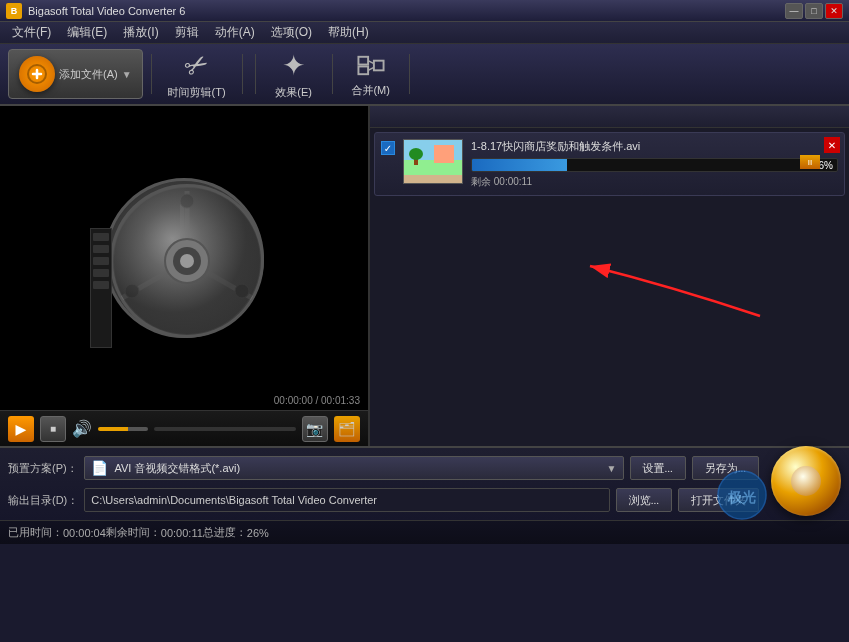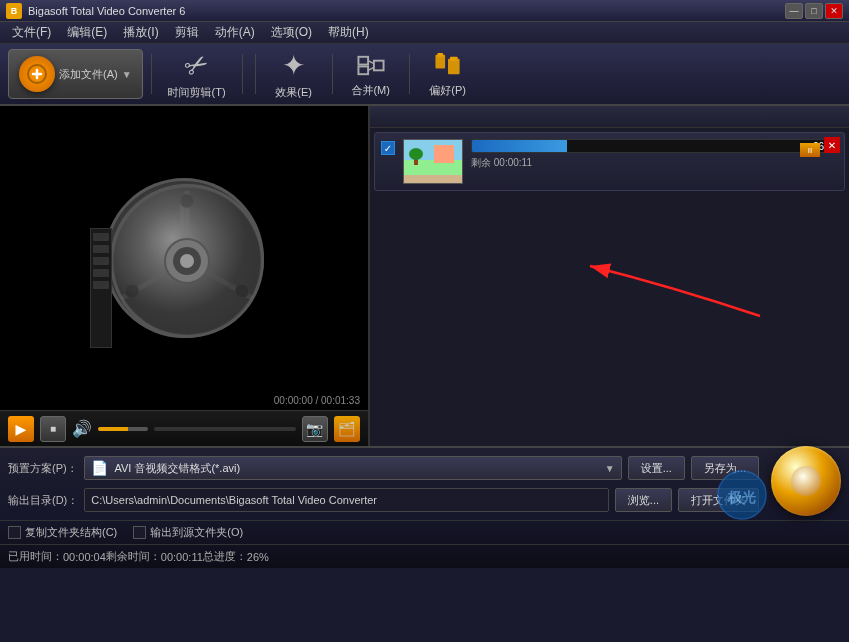"偏好(P)" div.toolbar-btn { html: <div> <svg> <rect></rect> <rect></rect> <rect></rect> <rect></rect> </svg> <span>偏好(P)</span> </div> -> none }
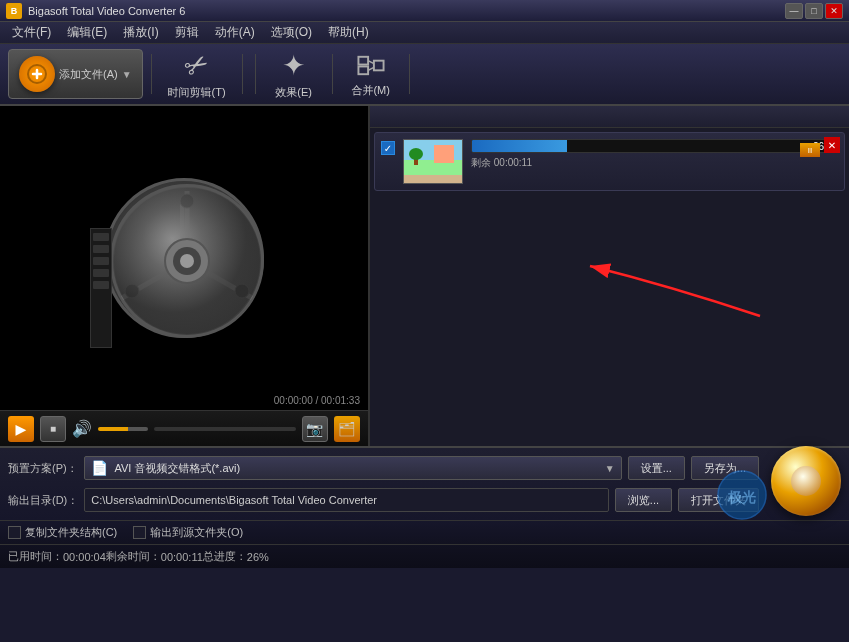"1-8.17快闪商店奖励和触发条件.avi" div.file-name { html: none -> <div>1-8.17快闪商店奖励和触发条件.avi</div> }
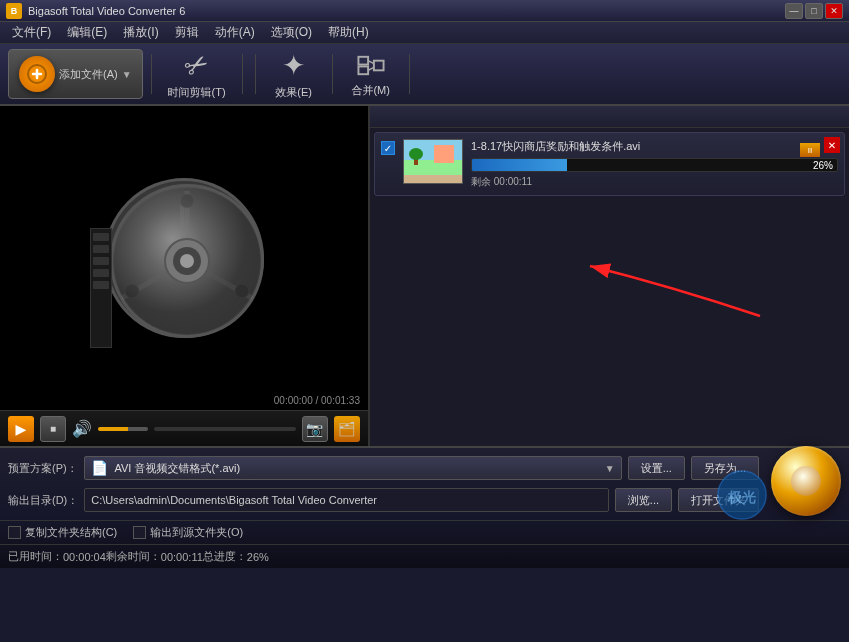"II" .pause-btn { top: 10px -> 22px }
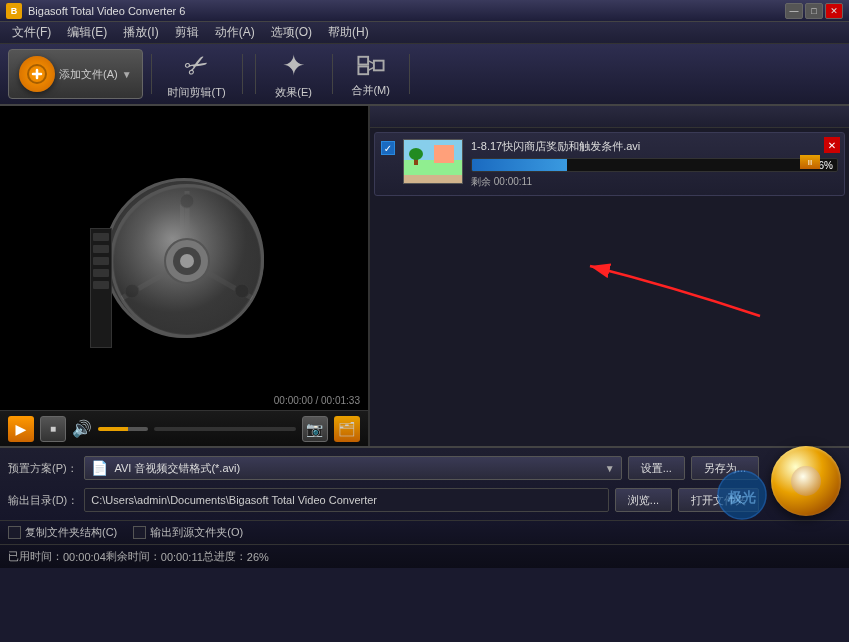"设置..." .preset-action-btn { font-family: none -> Liberation Serif, serif }
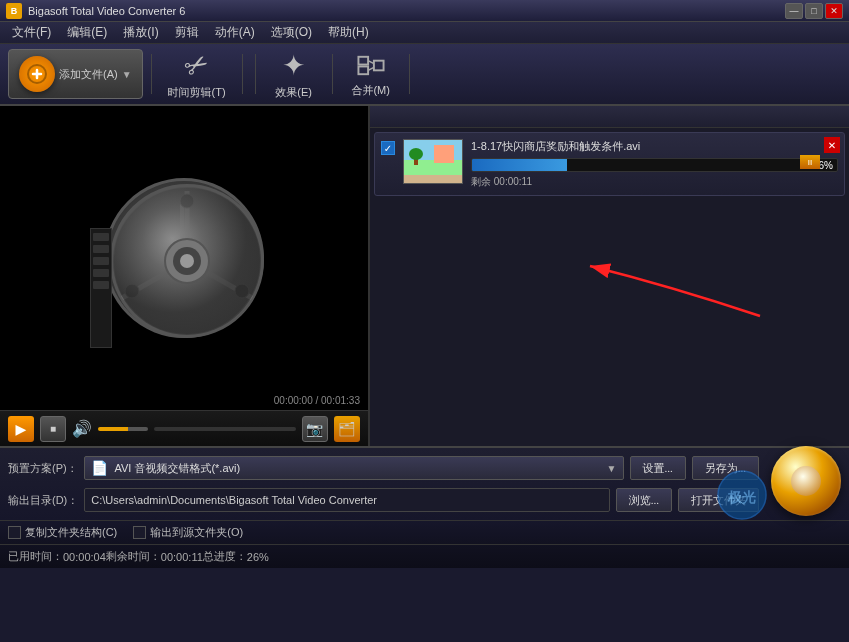"复制文件夹结构(C)" div.check-row { html: <div> <div> <div></div> <span>复制文件夹结构(C)</span> </div> <div> <div></div> <span>输出到源文件夹(O)</span> </div> </div> -> none }
